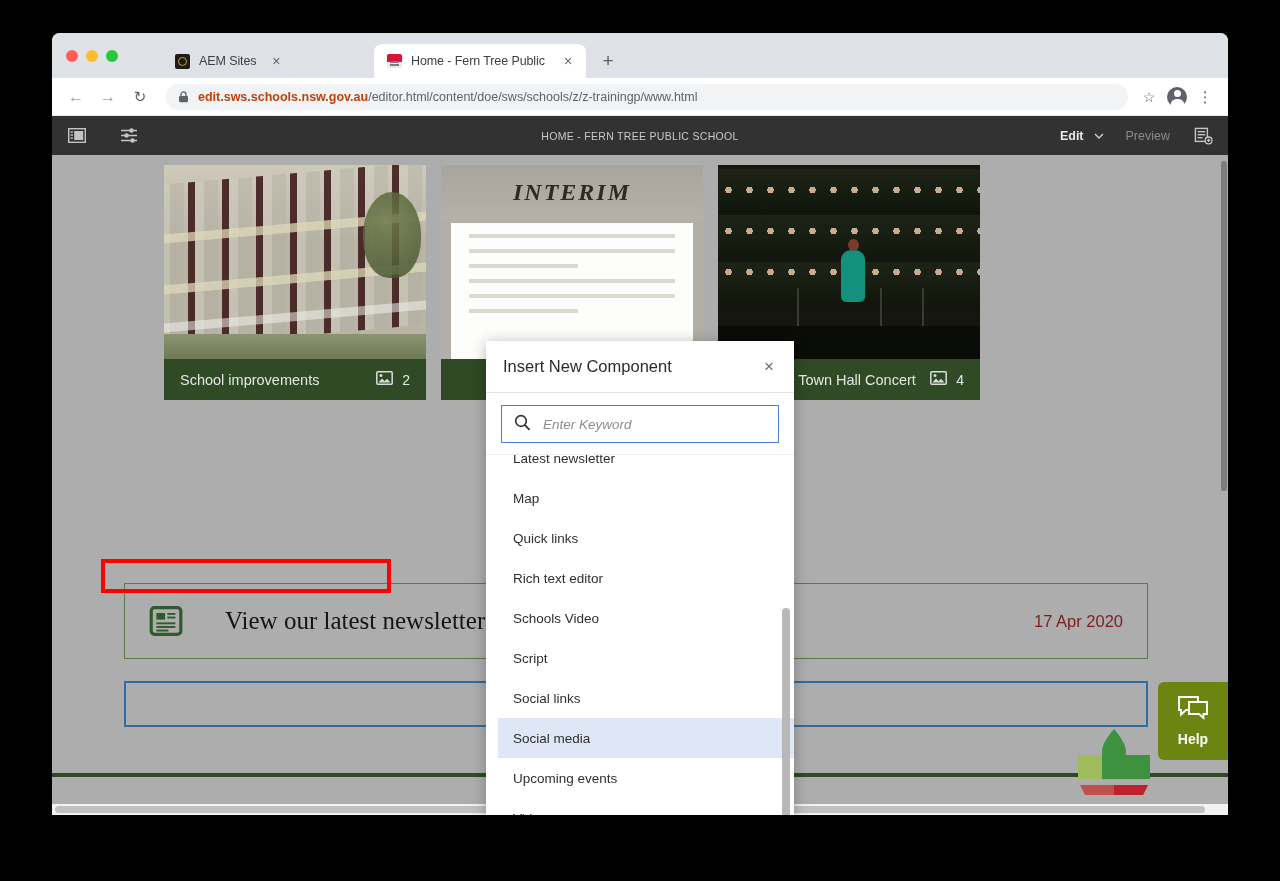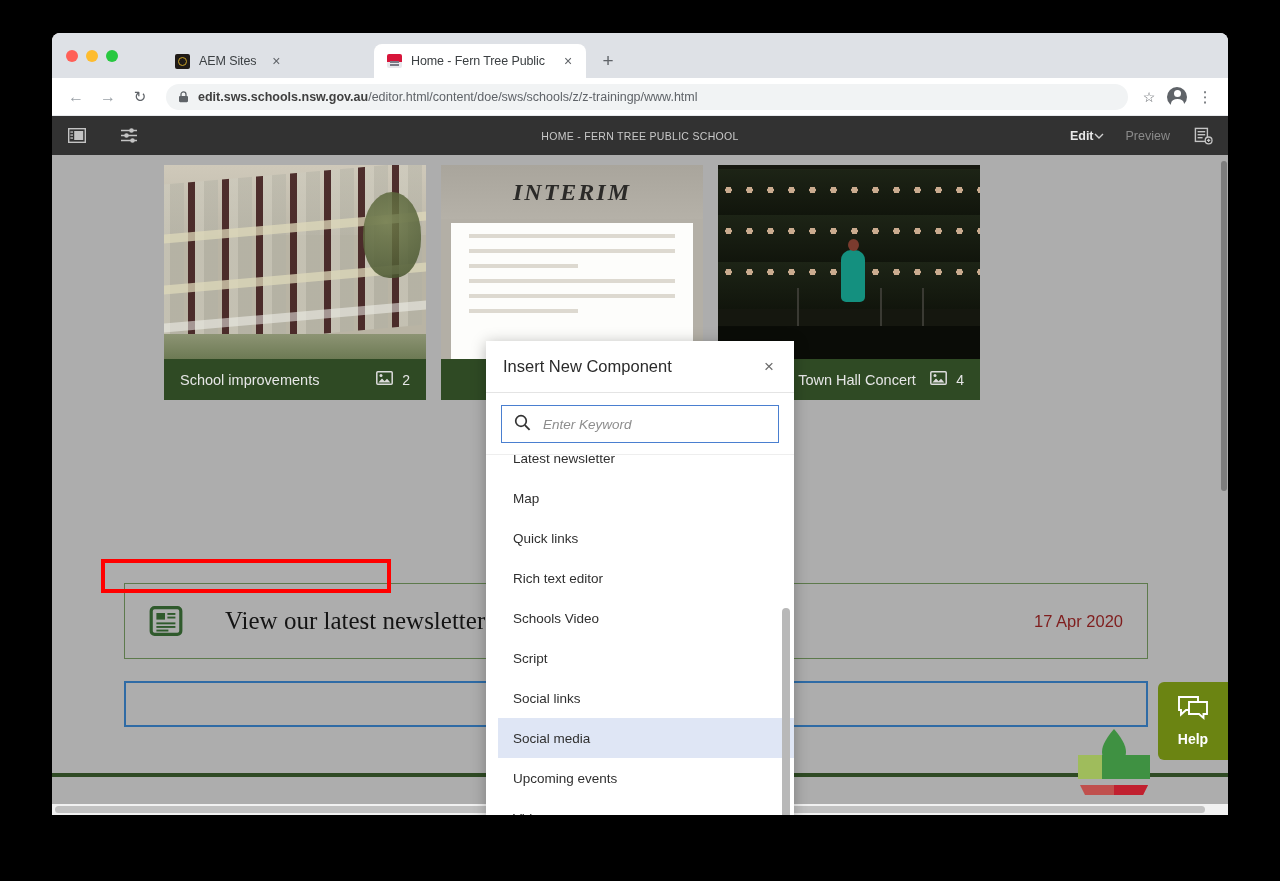"edit.sws.schools.nsw.gov.au" #url-text b { color: #404040 -> #c2410c }
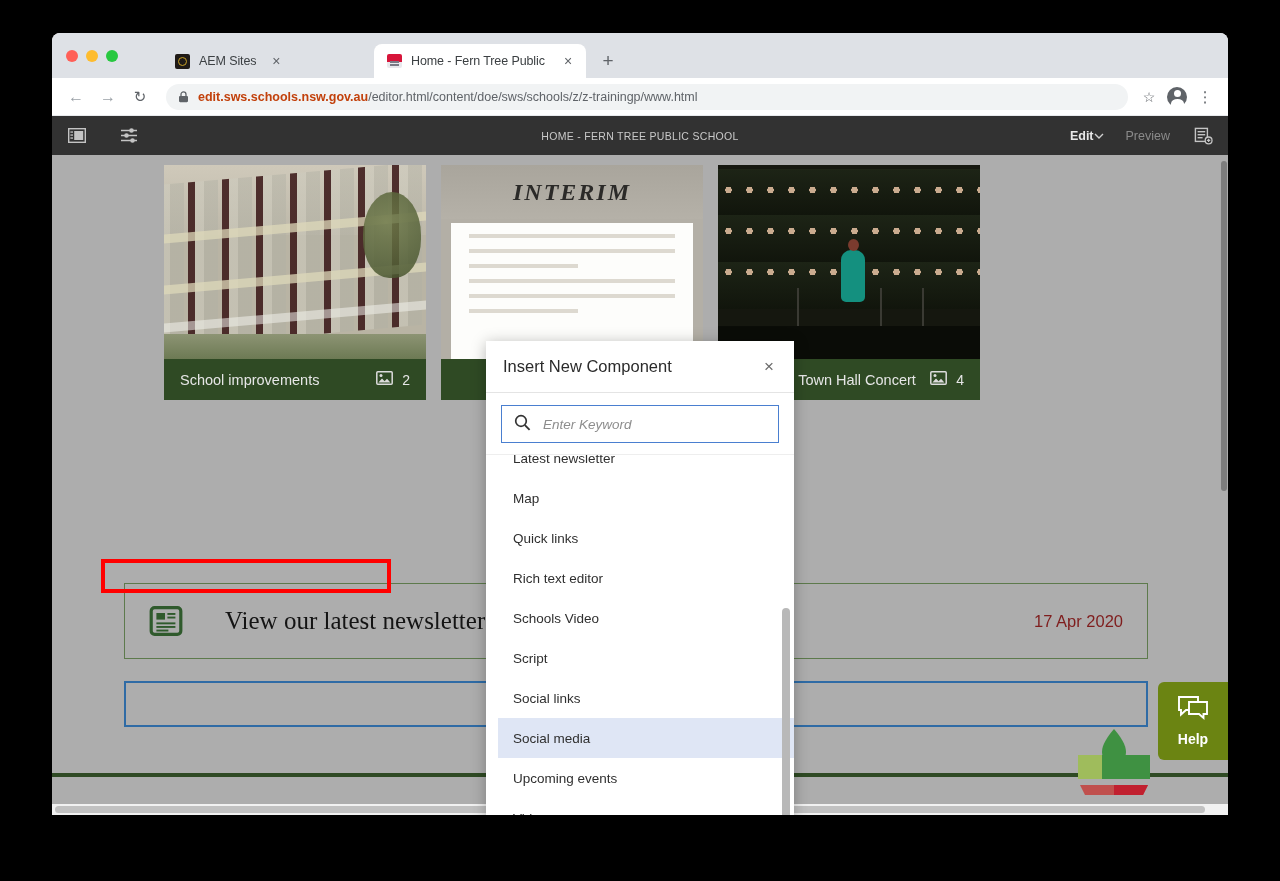"Edit" #edit-mode { gap: none -> 10px }
